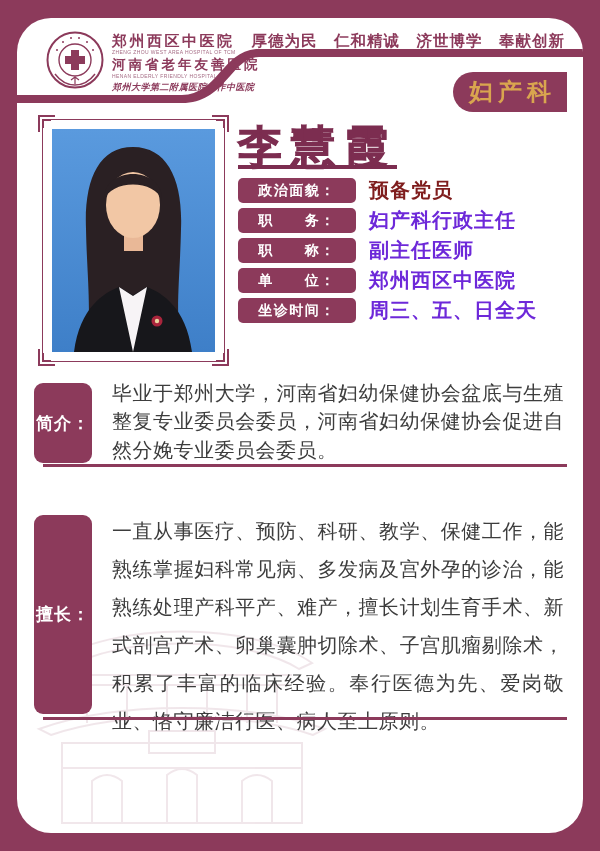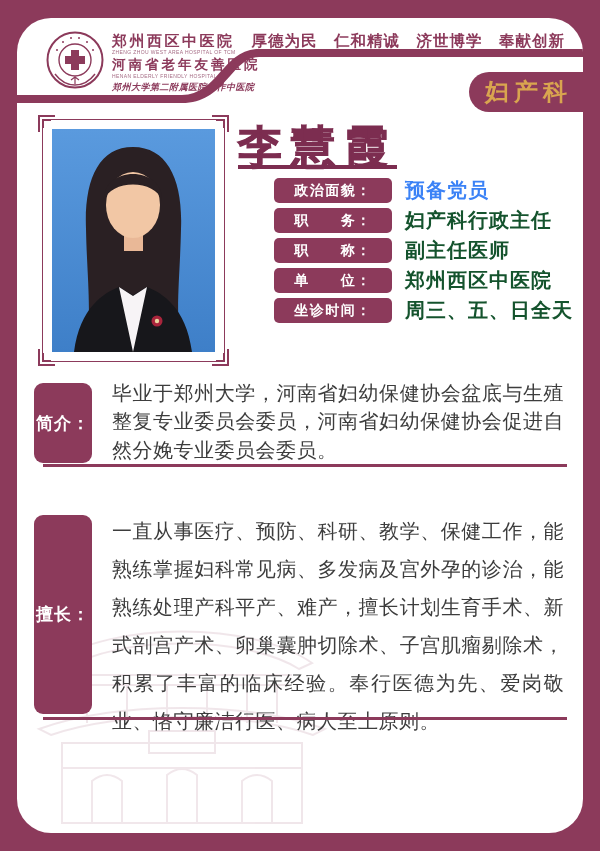"妇产科" .dept-badge { right: 0 -> 16px }
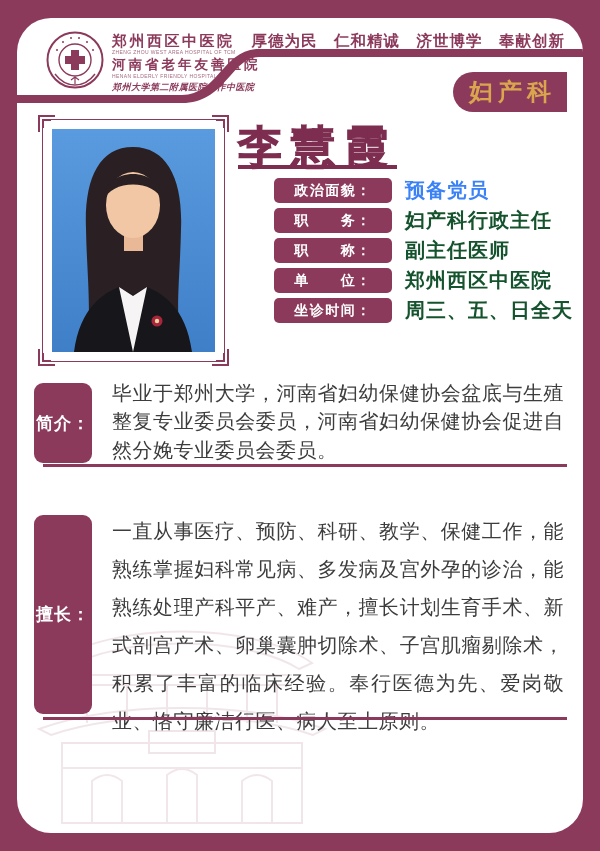"政治面貌：" .pill { margin-left: 36px -> none }
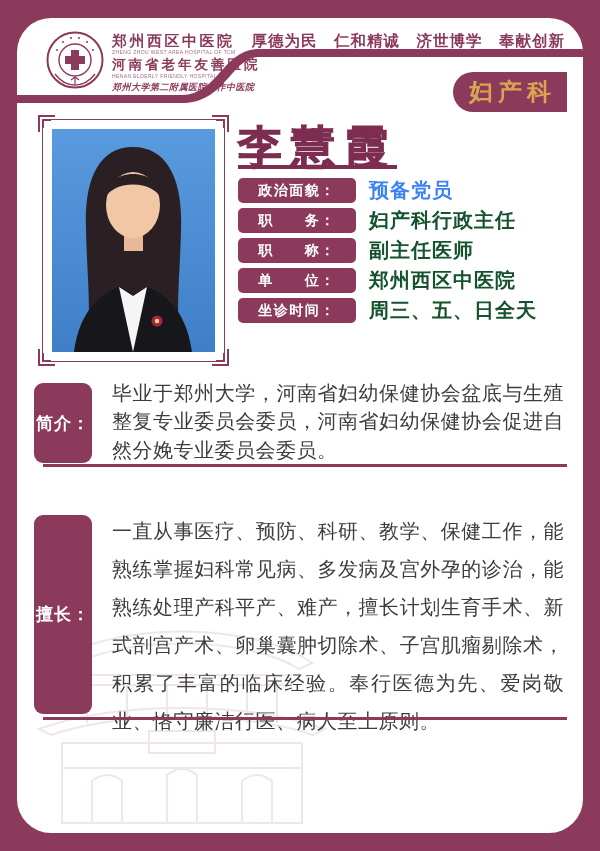"预备党员" .value.red { color: #3b82f6 -> #7f1d1d }
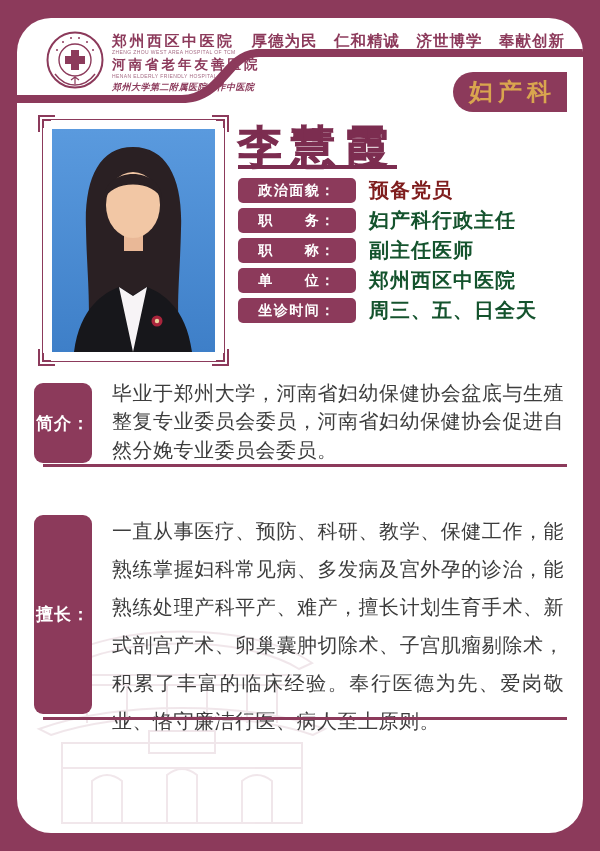"妇产科行政主任" .value { color: #14532d -> #6d28d9 }
